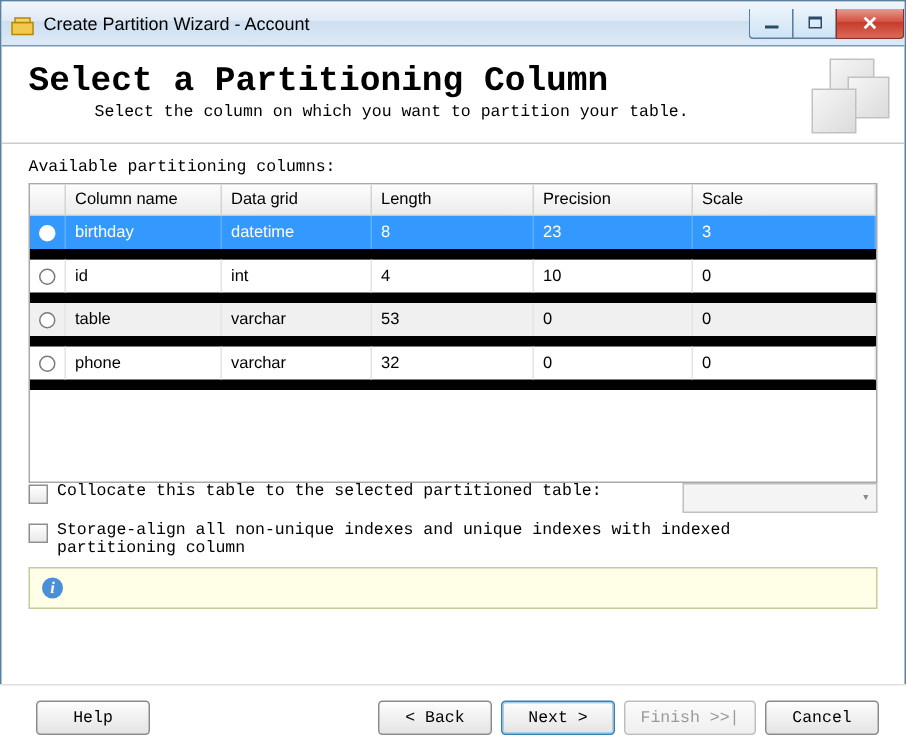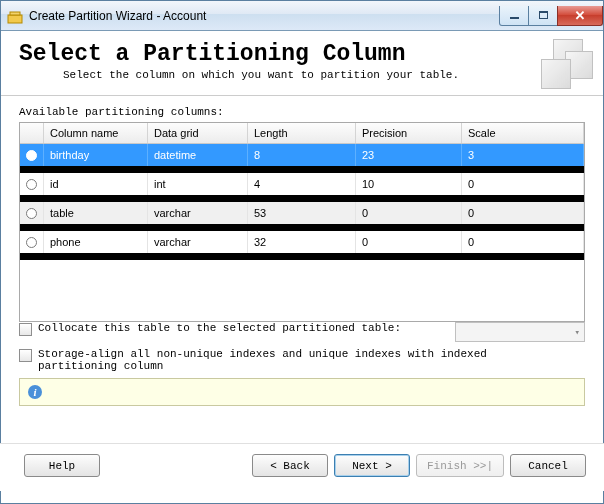"Help" .footer { bottom: 13px -> 0 }
